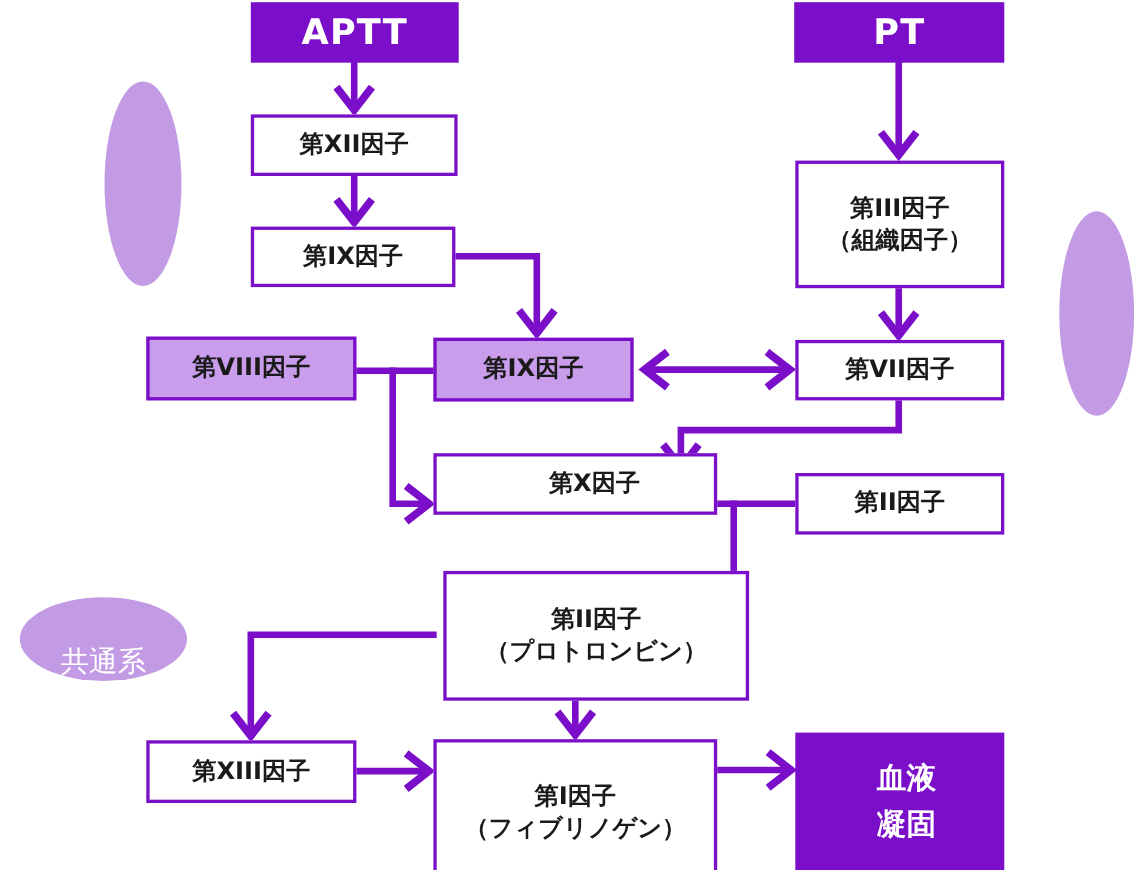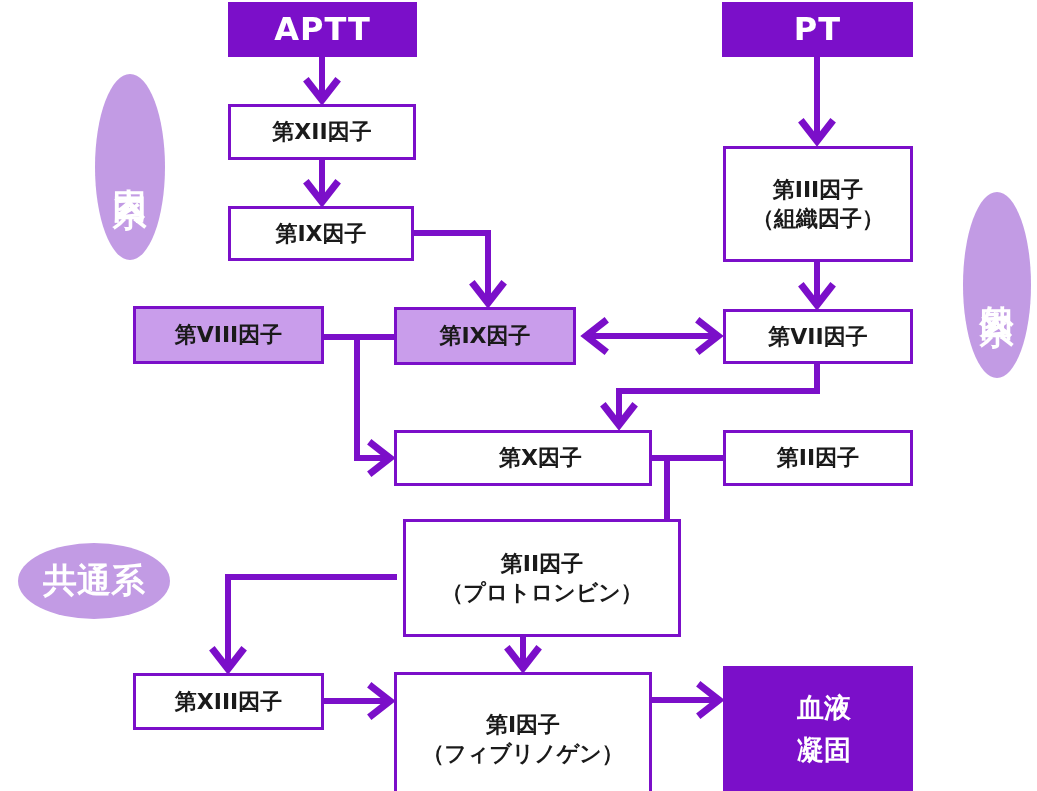"第X因子" div.node { top: 430px -> 412px }
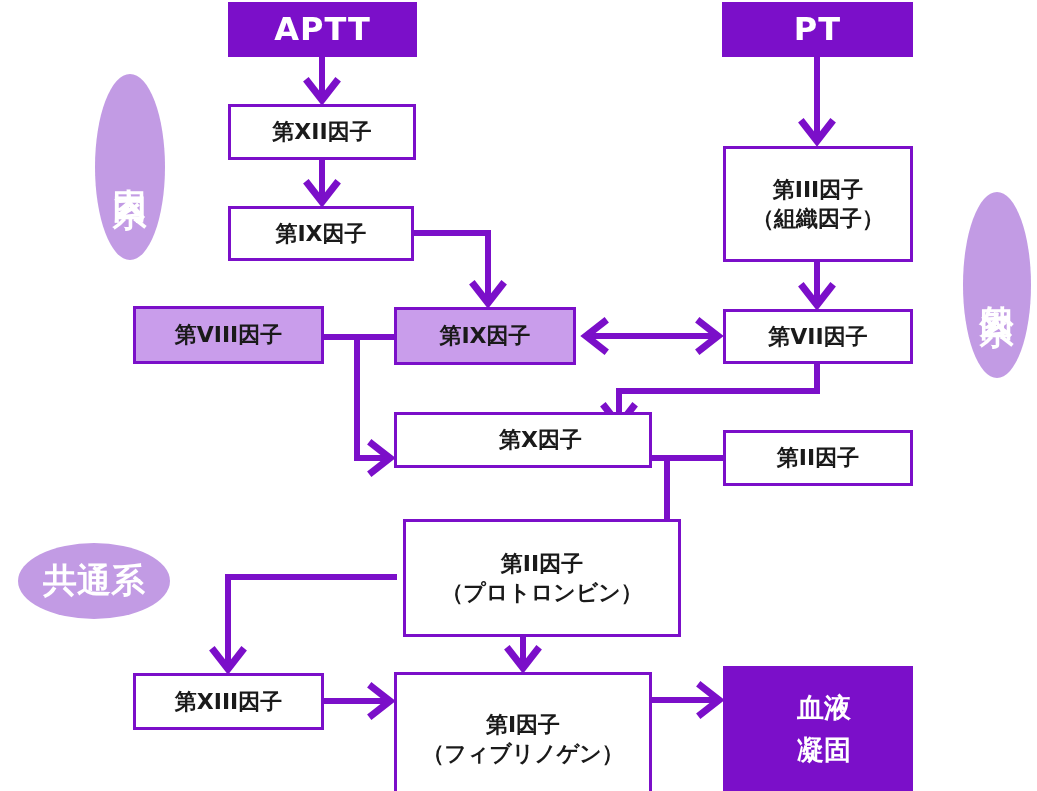"共通系" .ellipse { align-items: center -> flex-end; font-size: 34px -> 26px; font-weight: 700 -> 400 }
